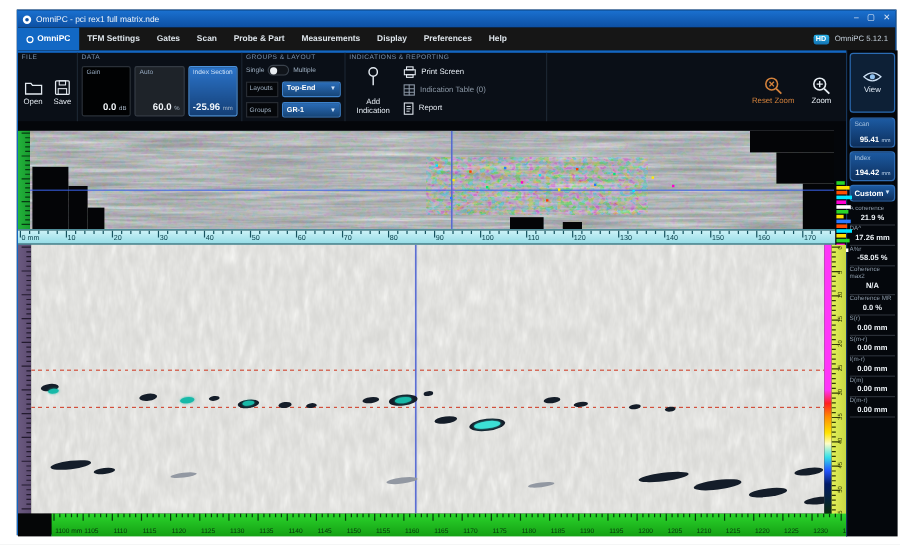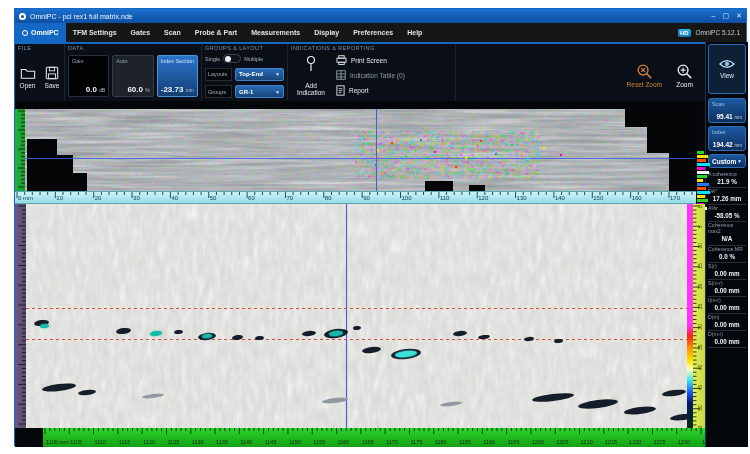"-23.73" span { text: -23.73 -> -25.96 }
